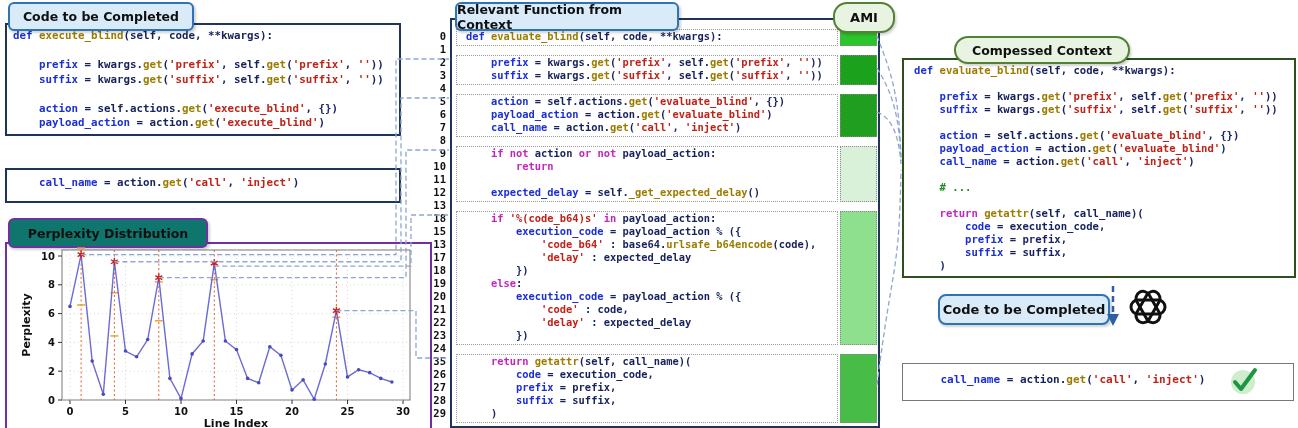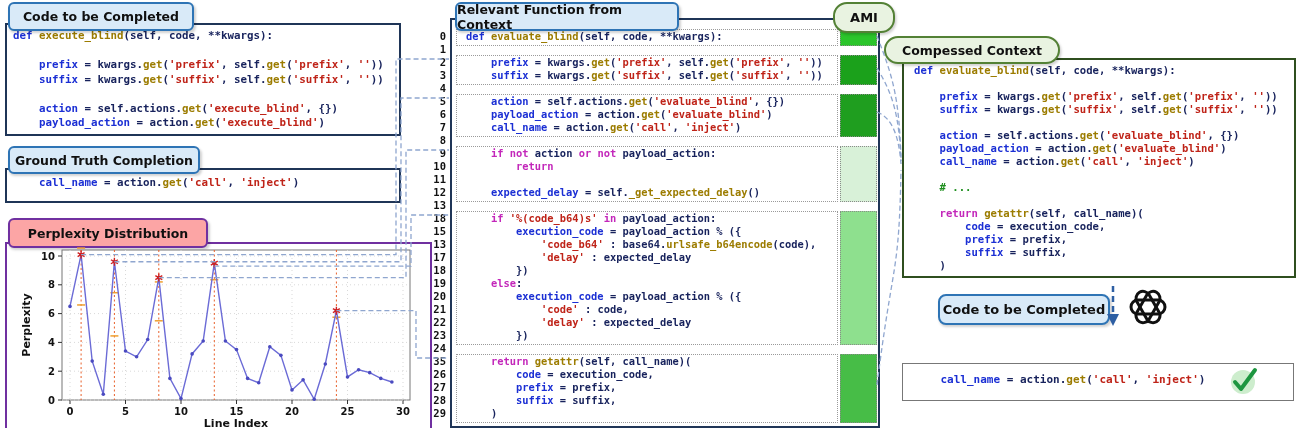"Compessed Context" div.tab { left: 884px -> 954px }
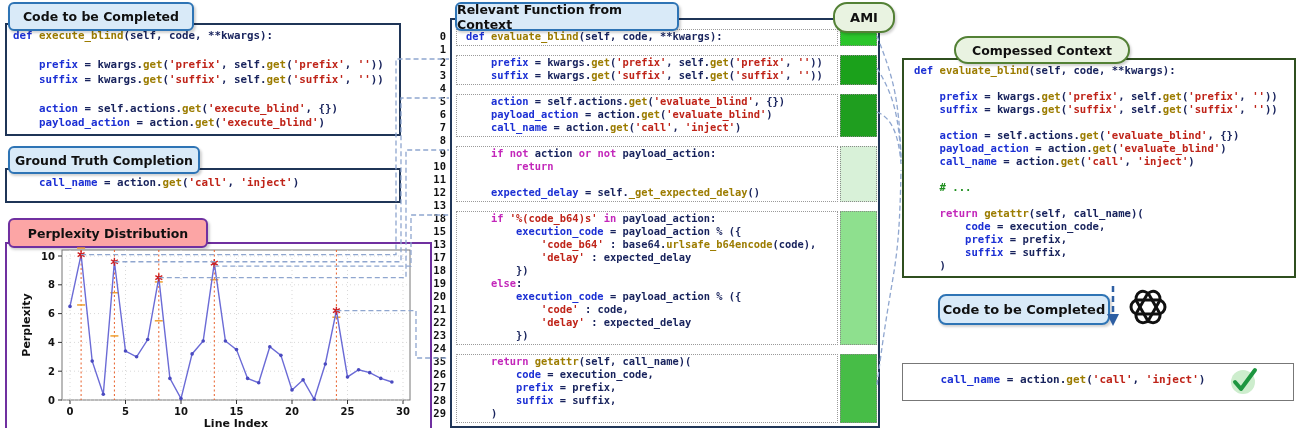"Ground Truth Completion" div.tab { html: <div>Ground Truth Completion</div> -> none }
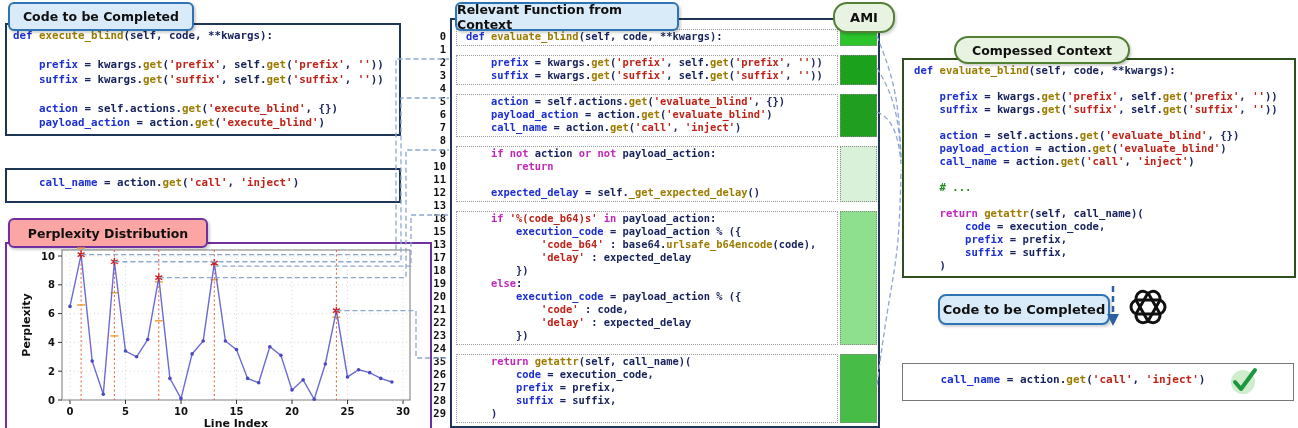"Perplexity Distribution" .tab-purple { background: #fca5a5 -> #0f766e }
